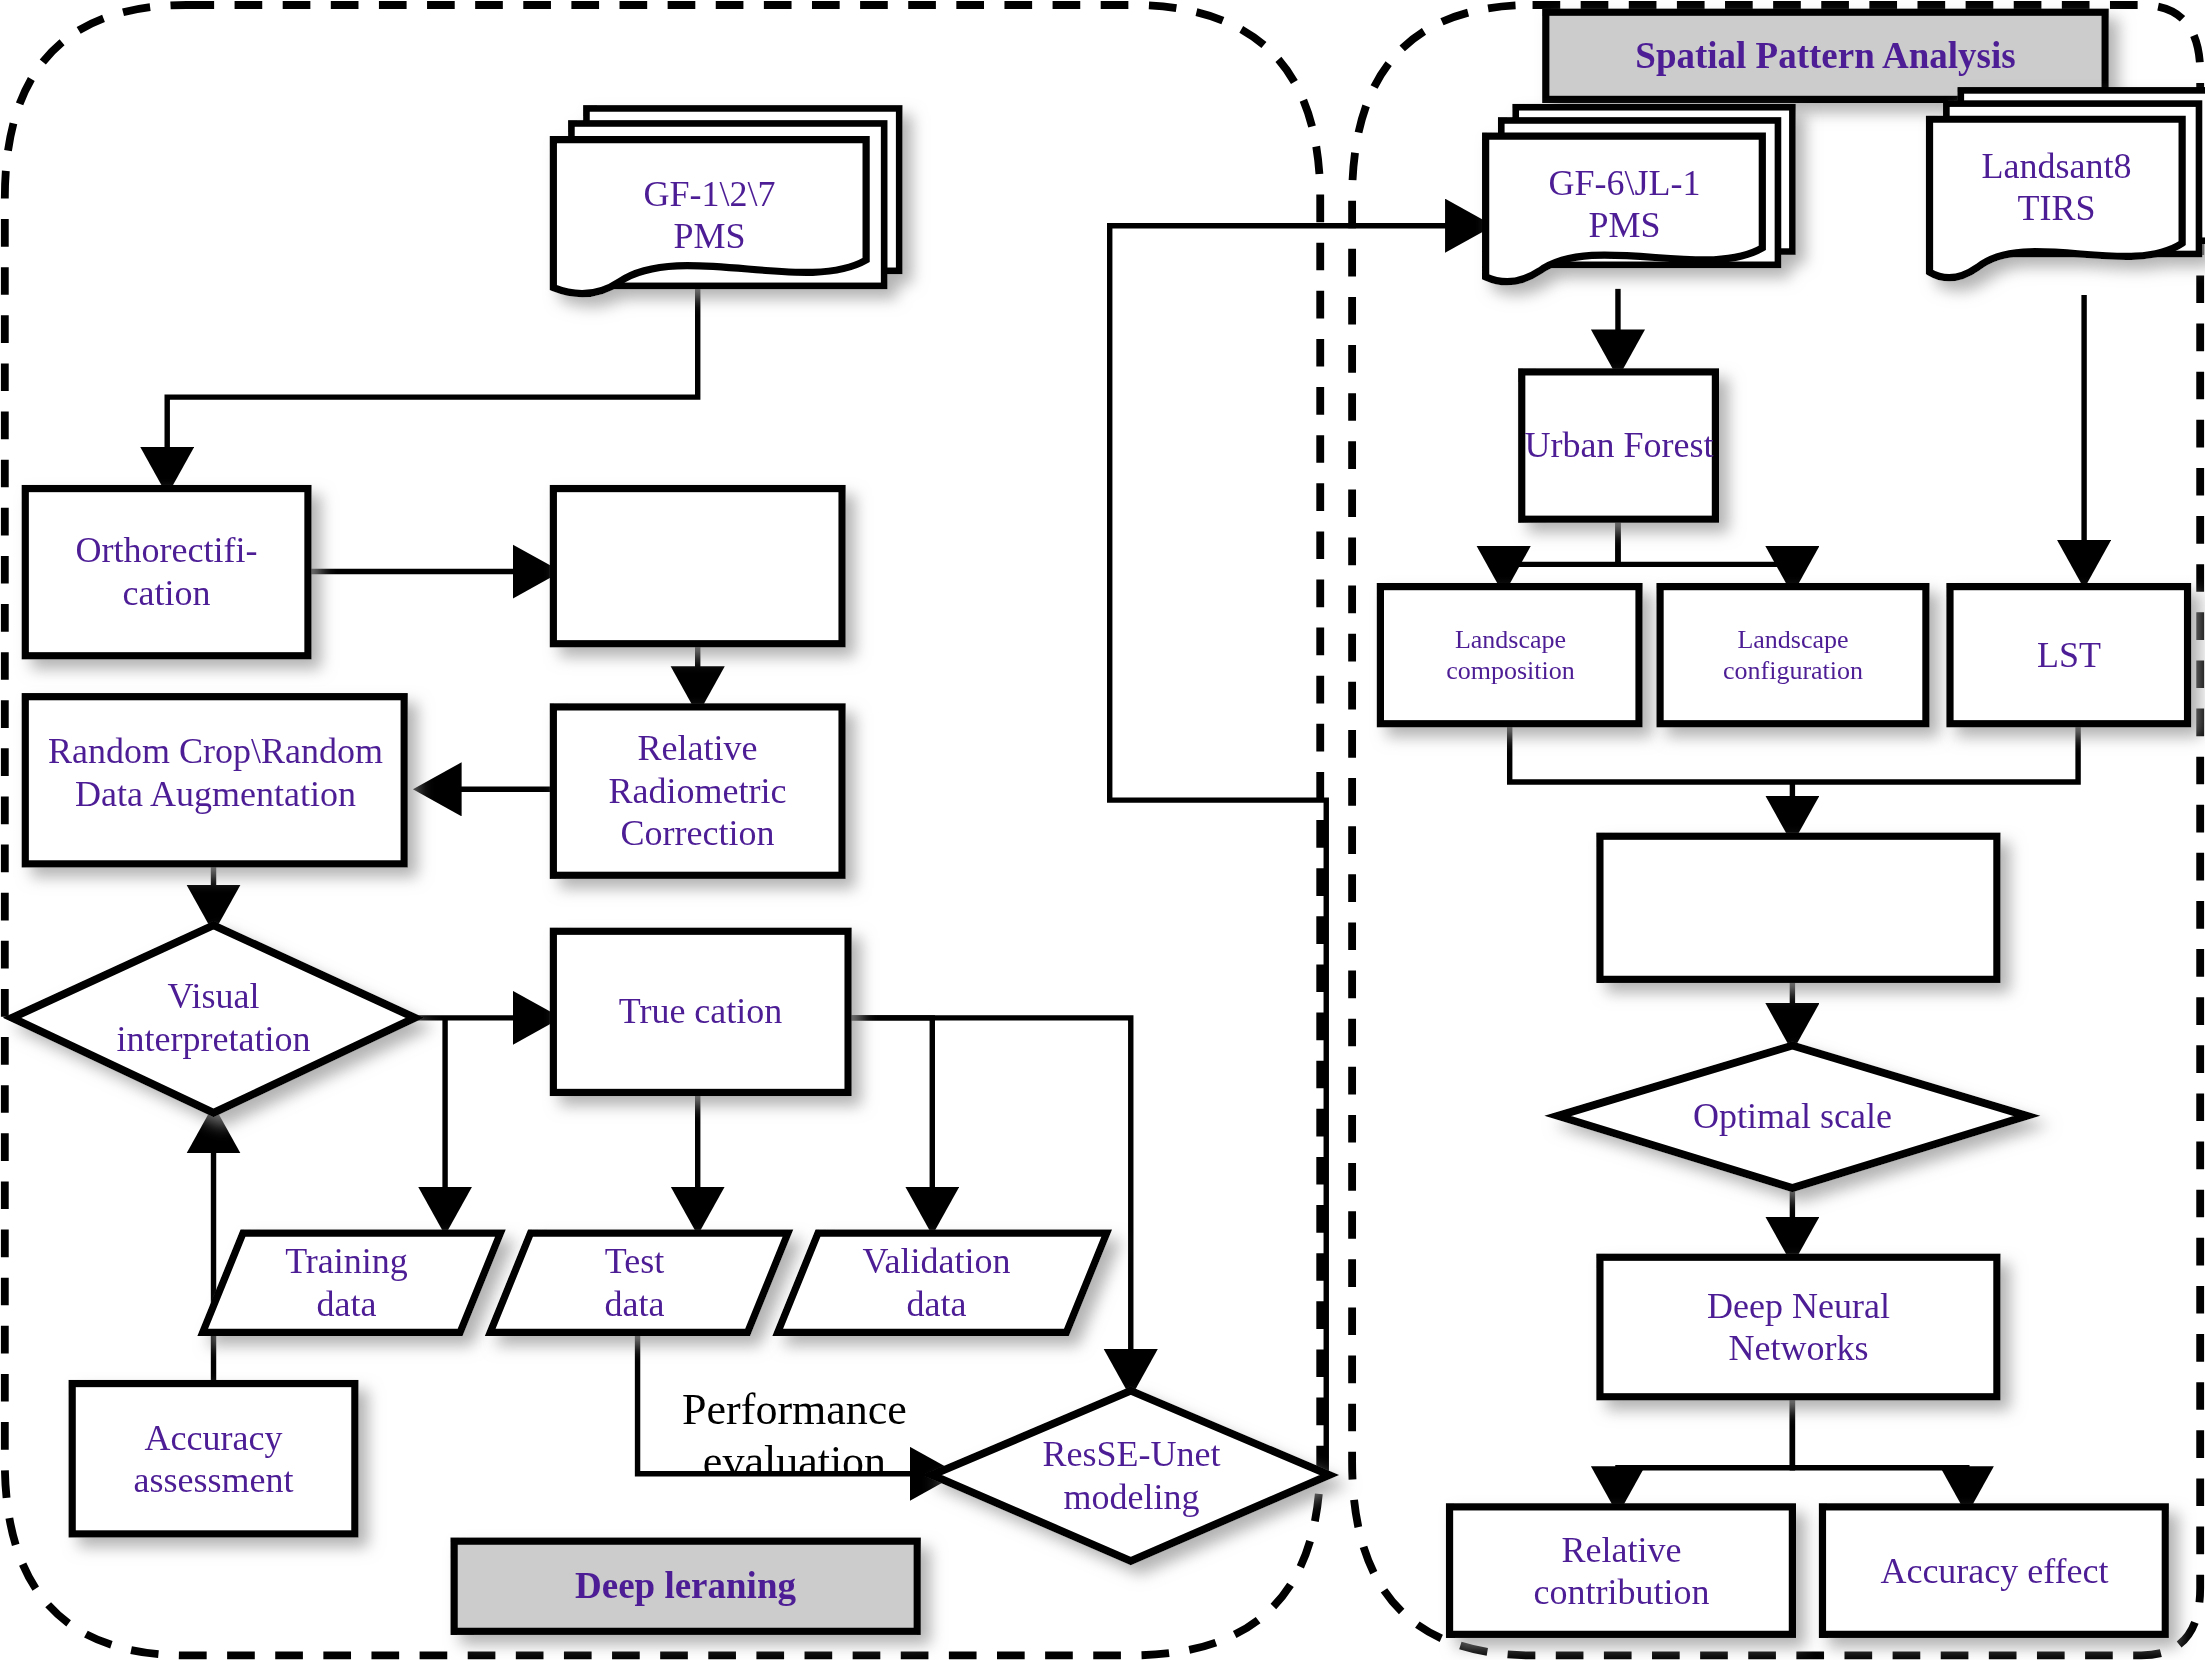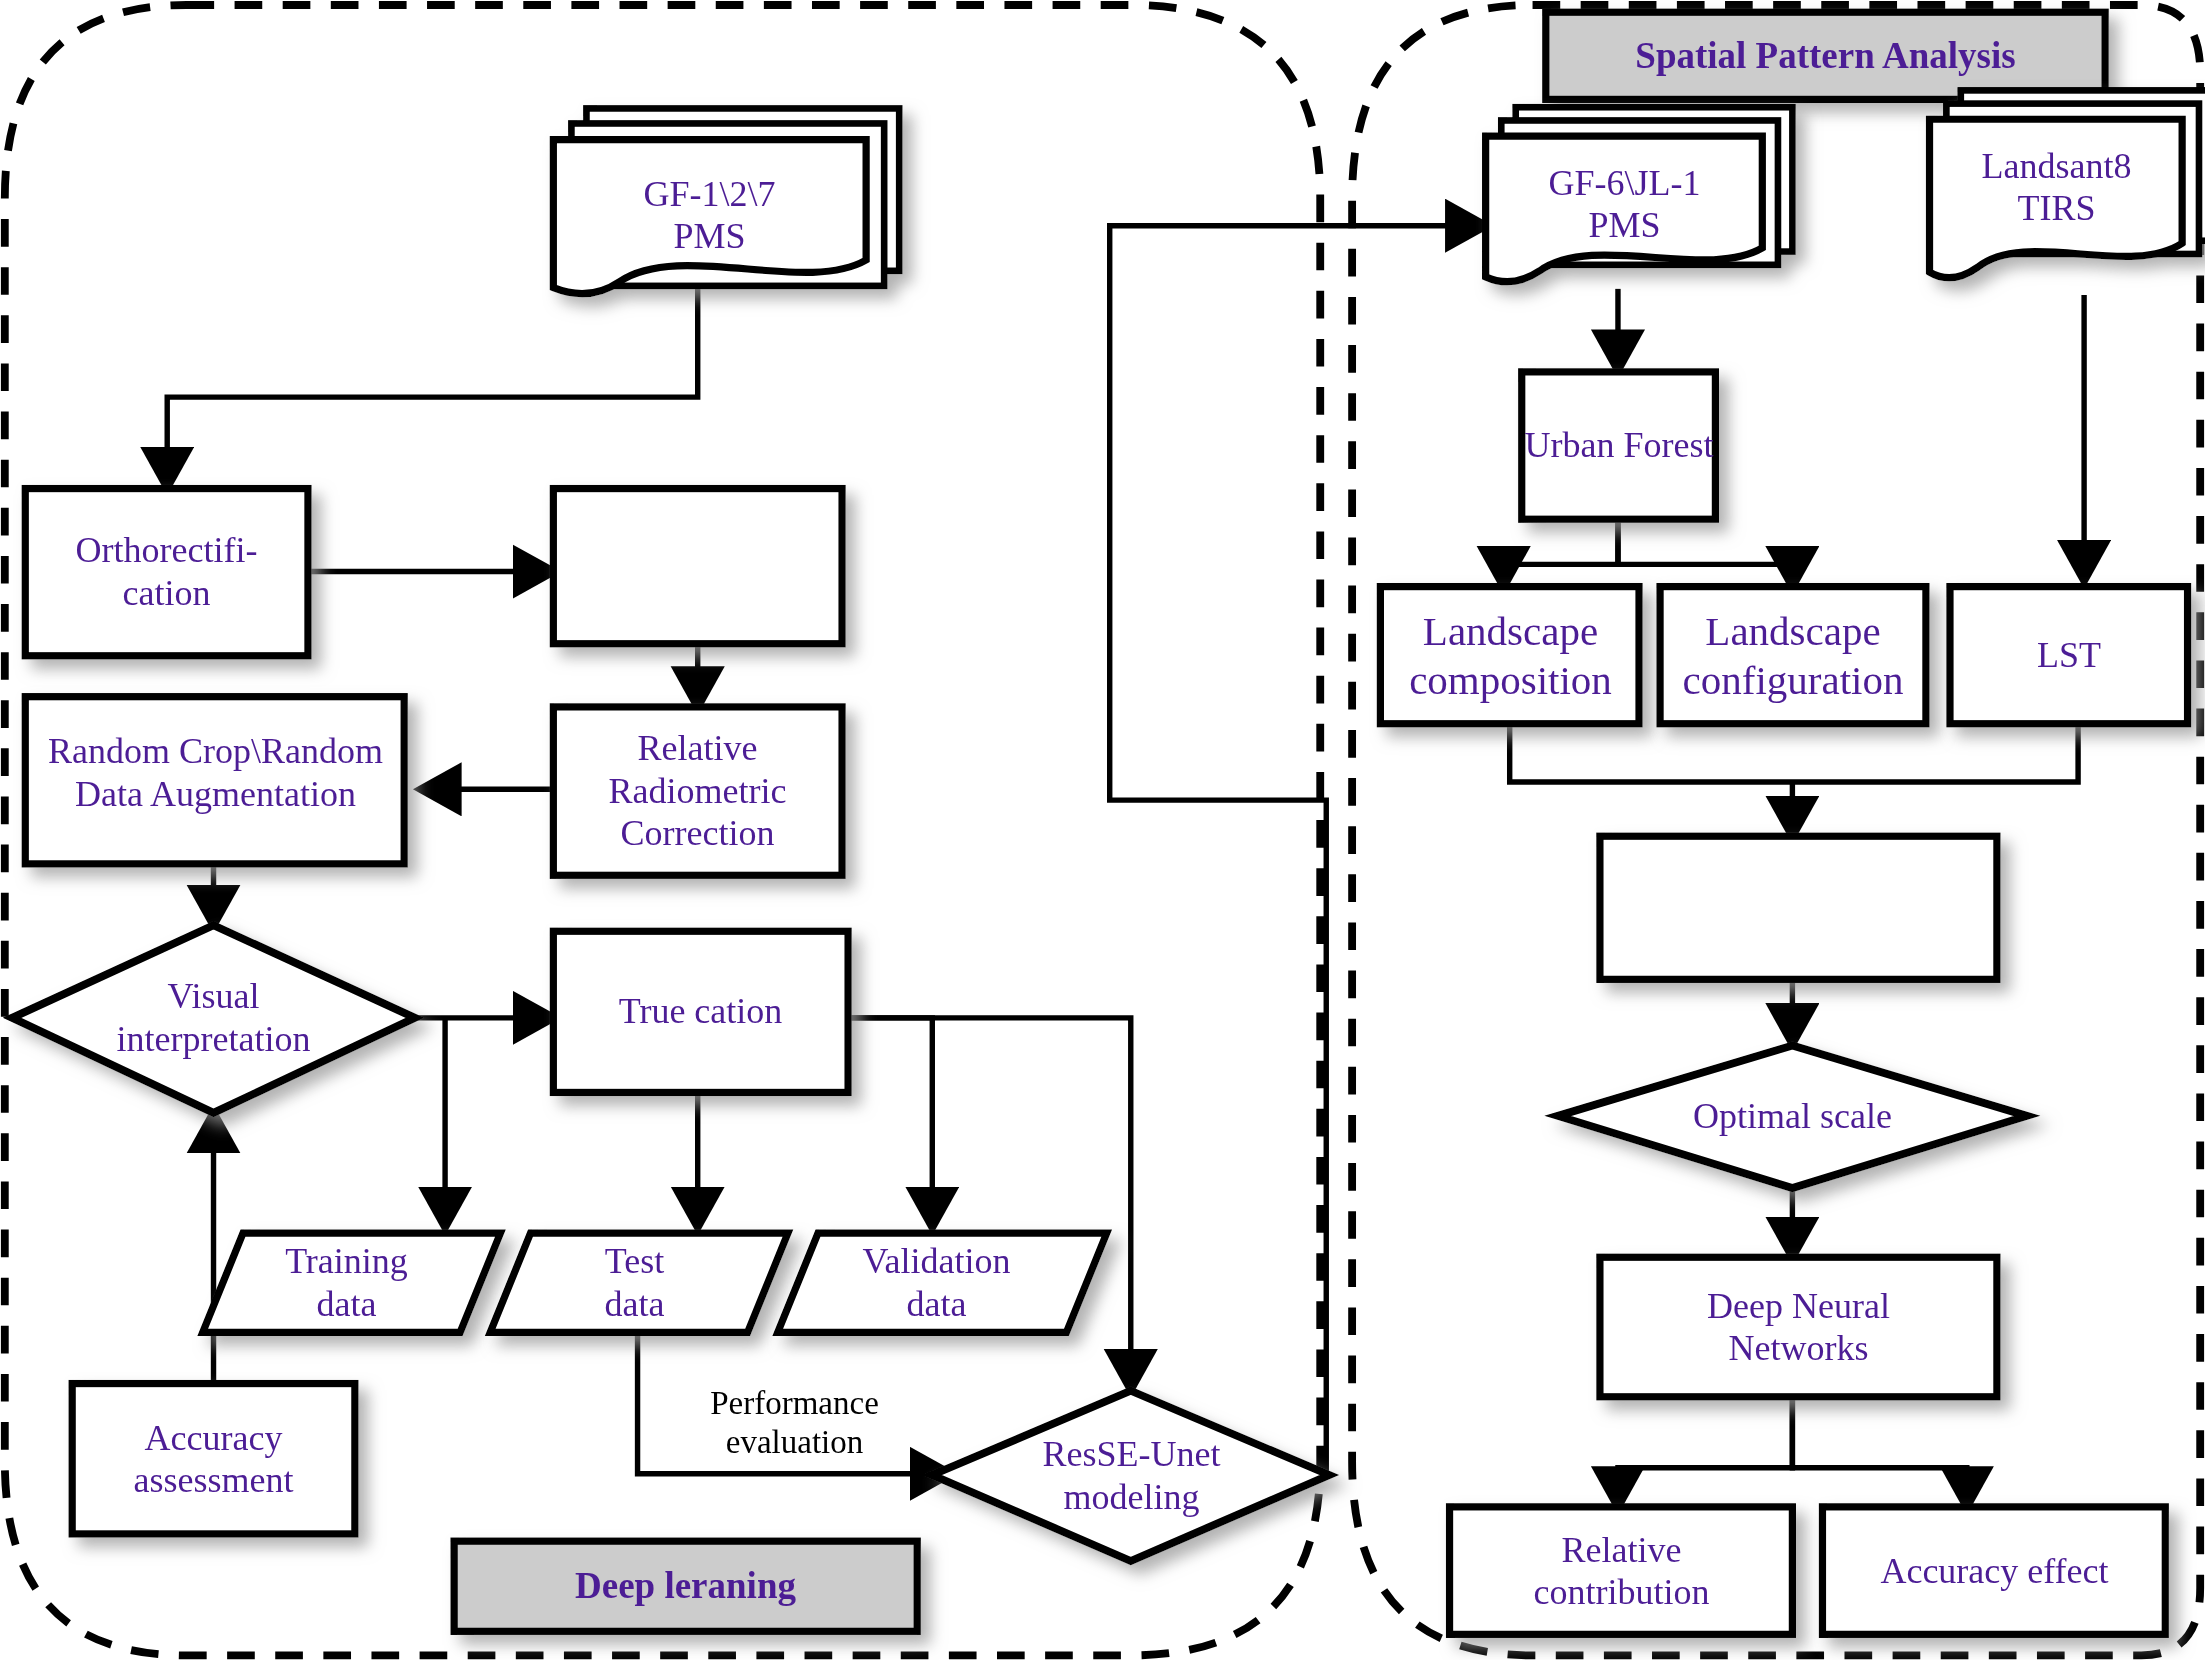"Landscape" .nlabel-sm { font-size: 41px -> 26px }
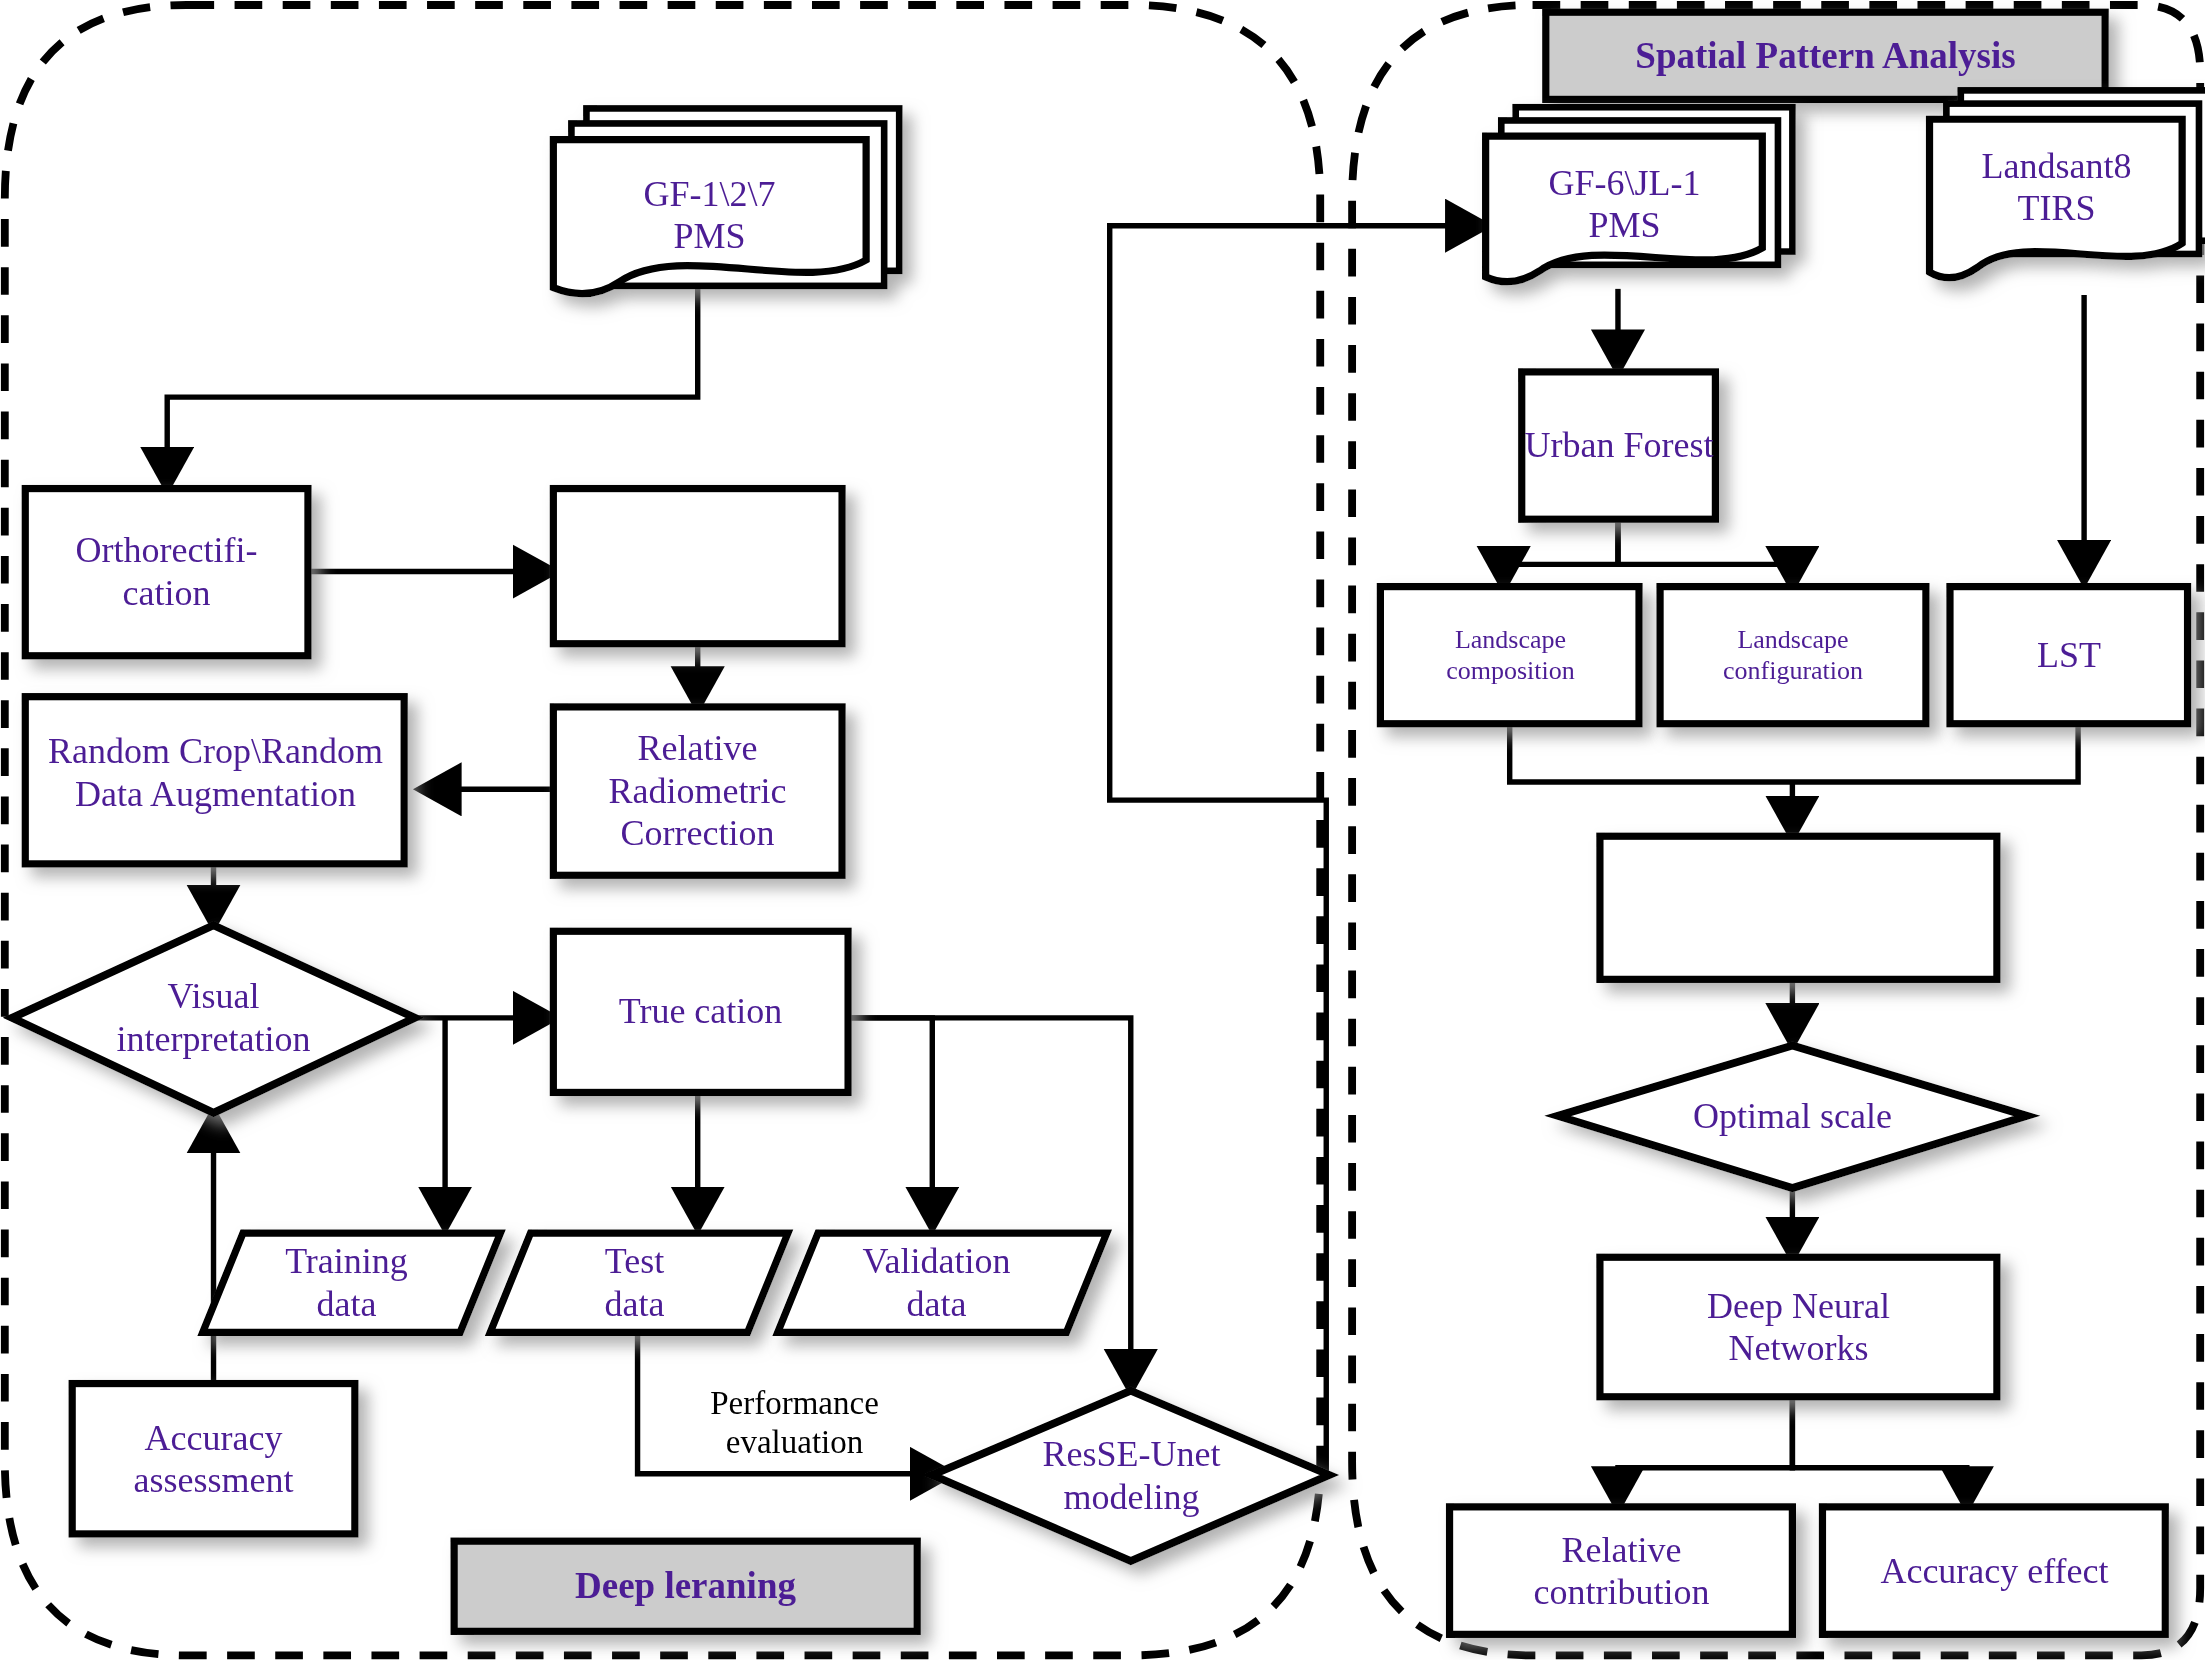"Performance" .edgelabel { font-size: 33px -> 44px }
